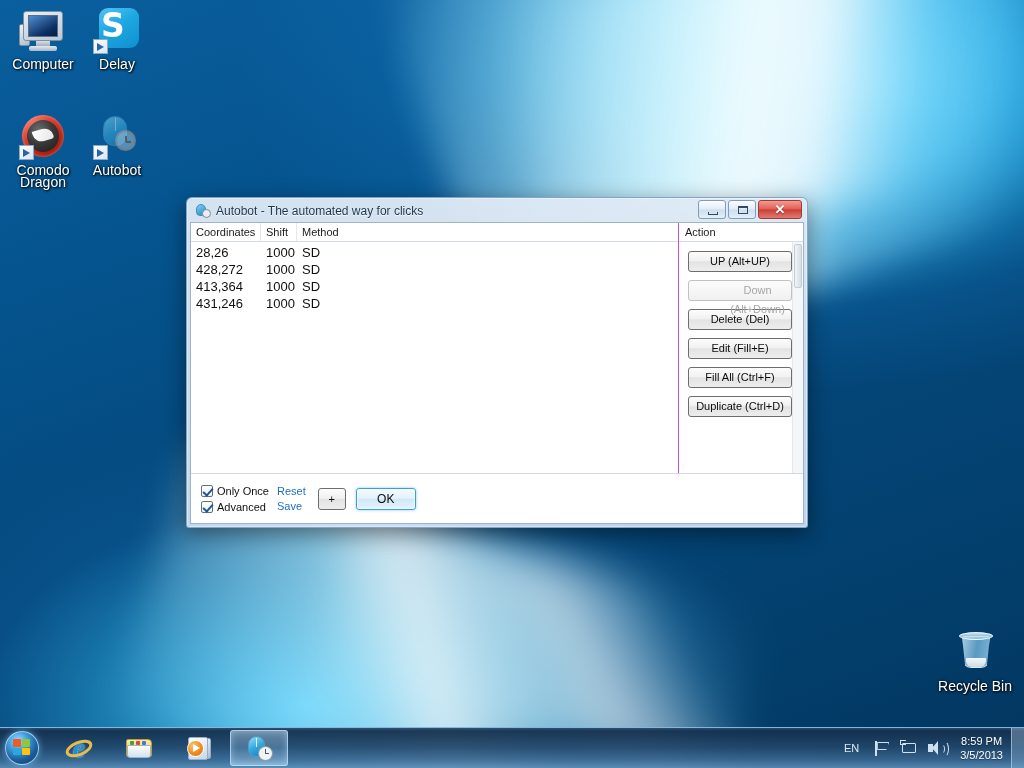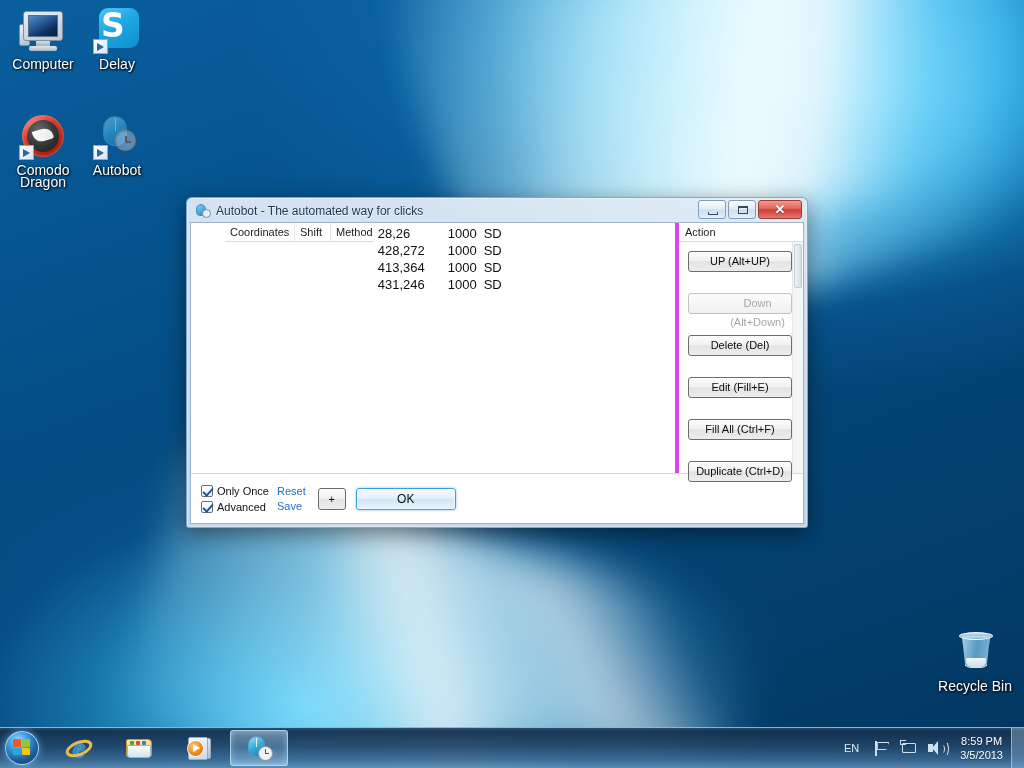"Coordinates" #list-pane { border-right: 4px solid #d946ef -> 1px solid #d946ef; flex-direction: row -> column; padding-left: 34px -> none }
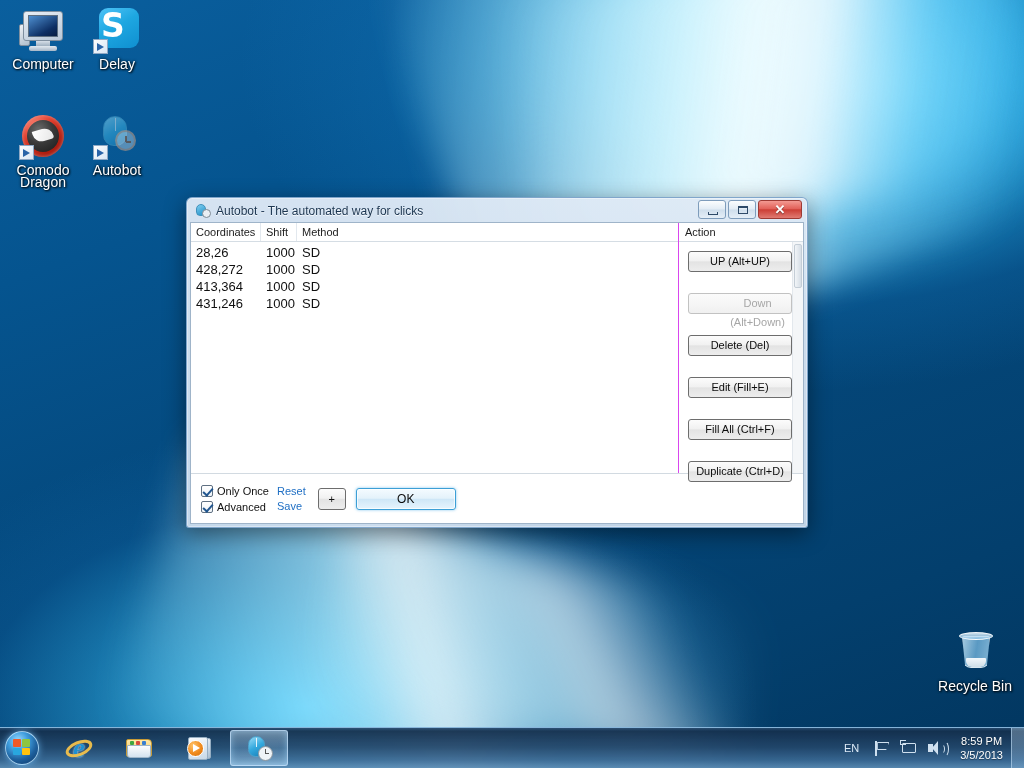"UP (Alt+UP)" .act-btn { margin-bottom: 21px -> 8px }
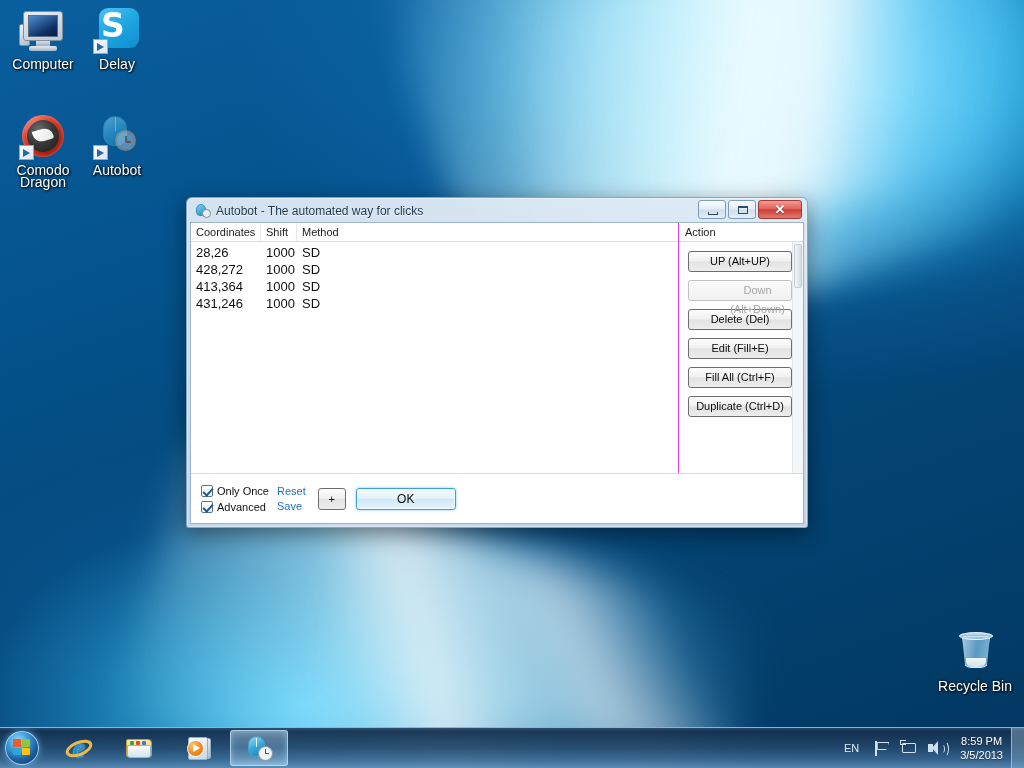"OK" #ok-btn { width: 100px -> 60px }
